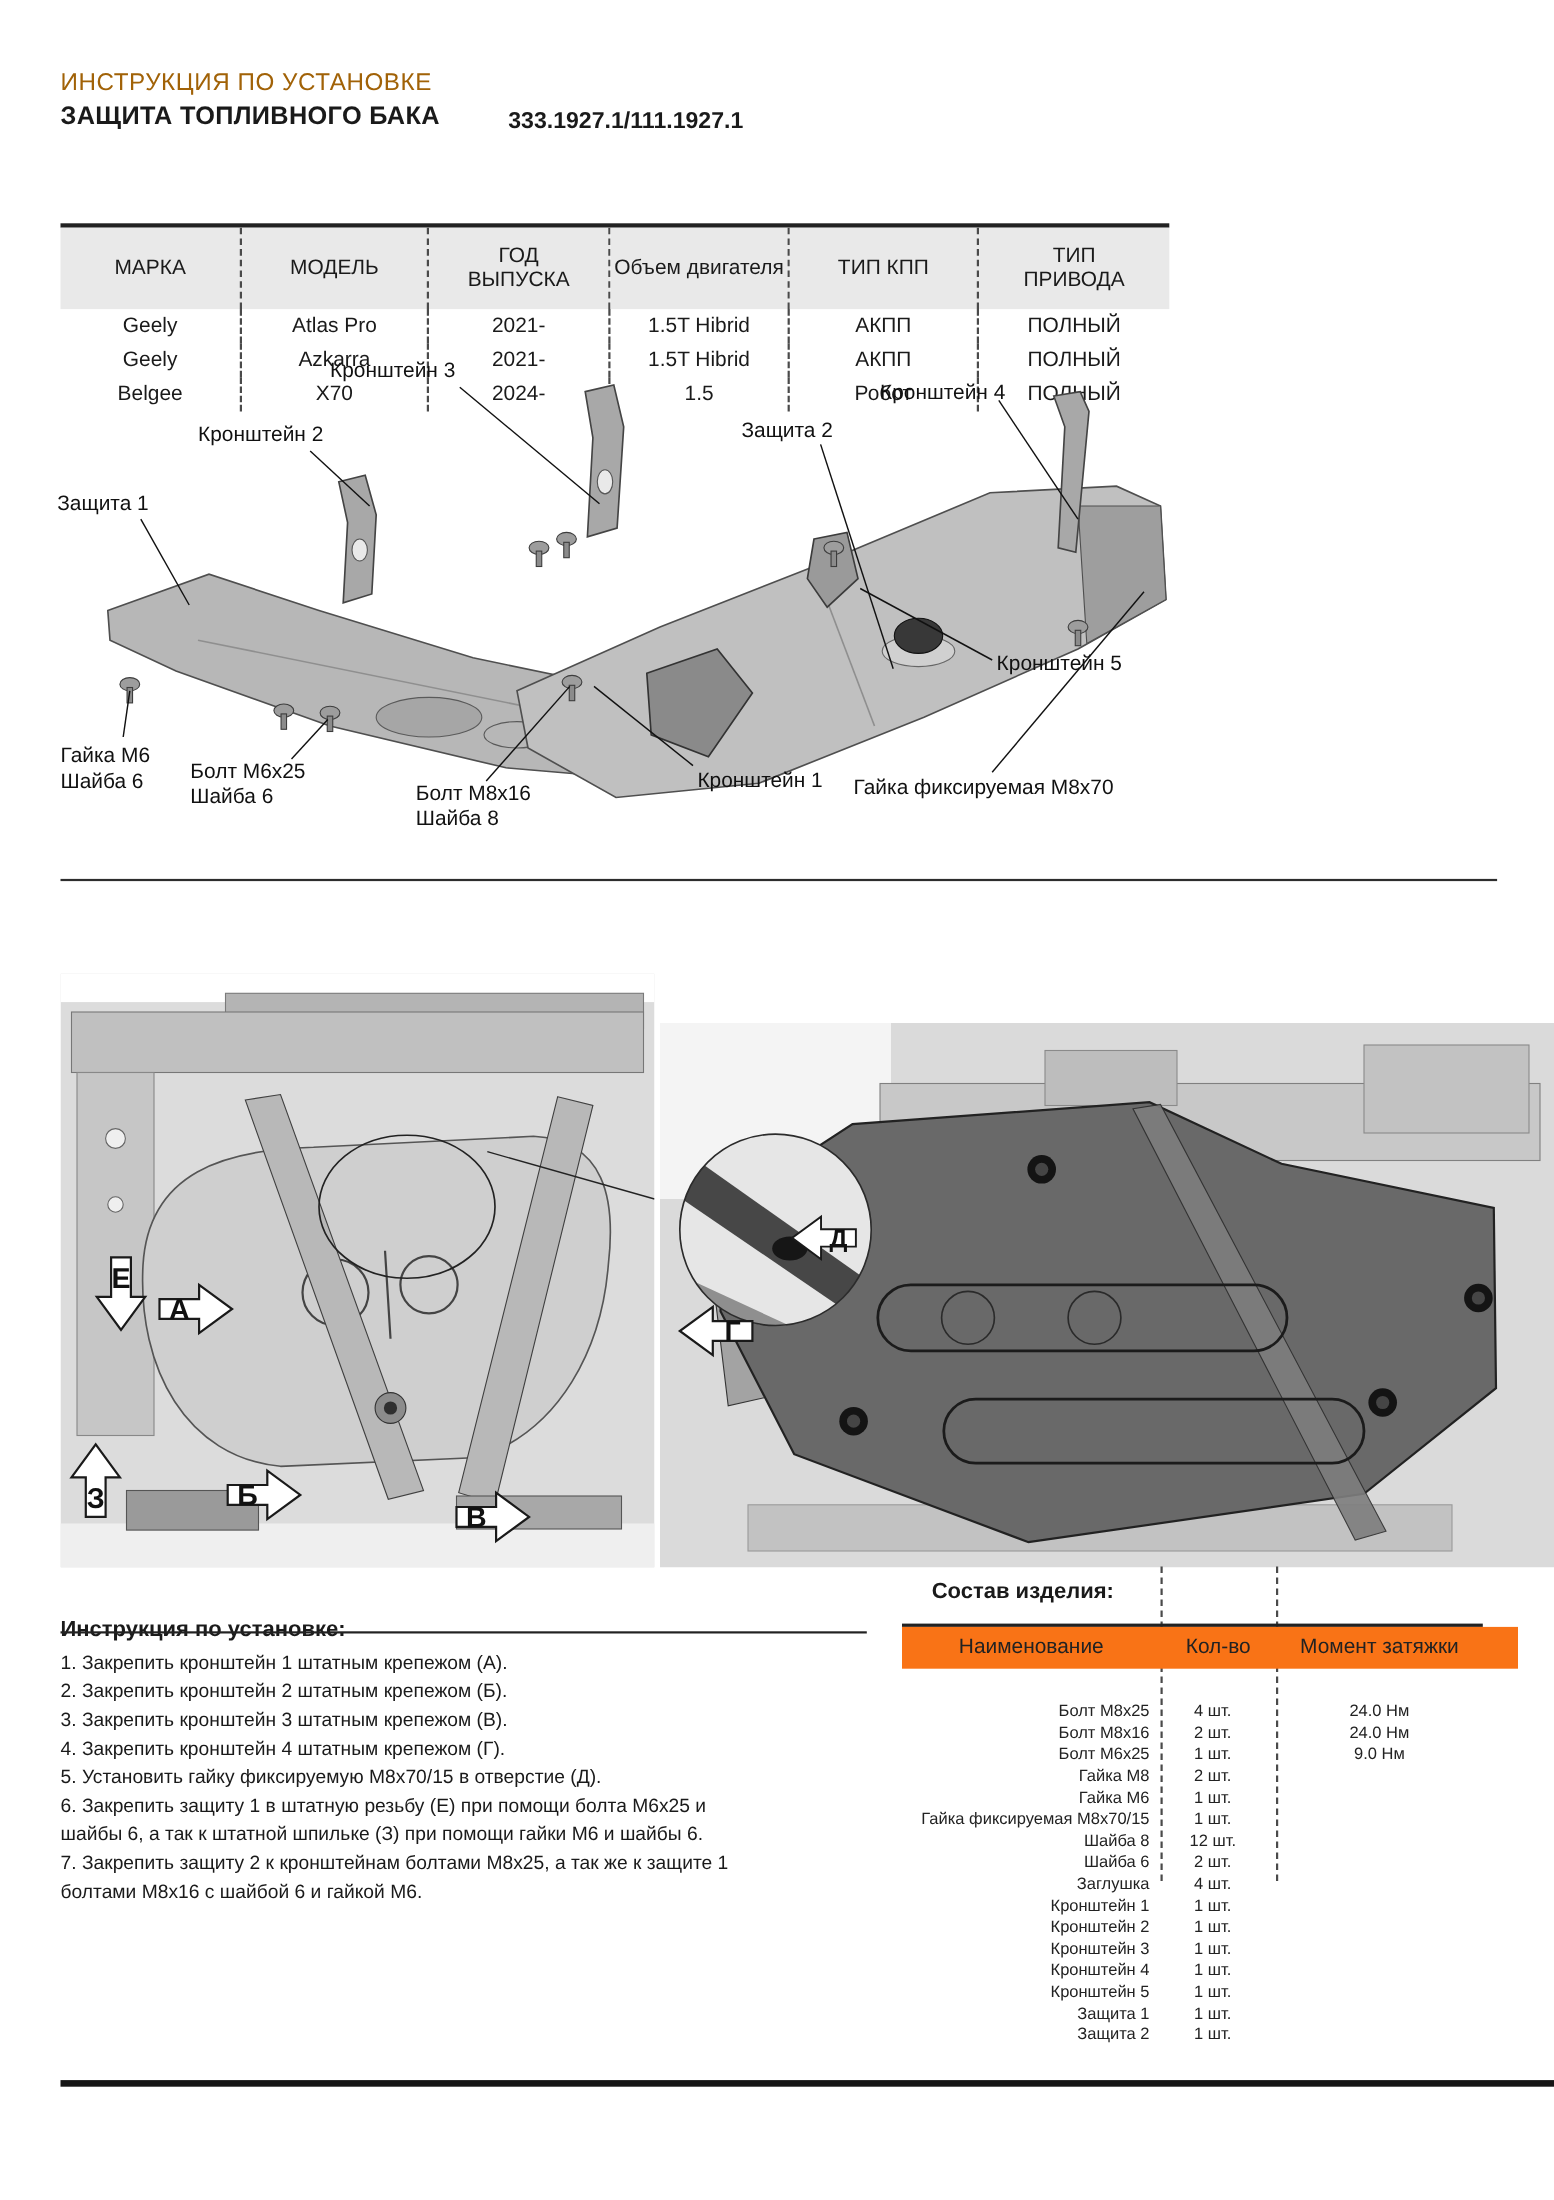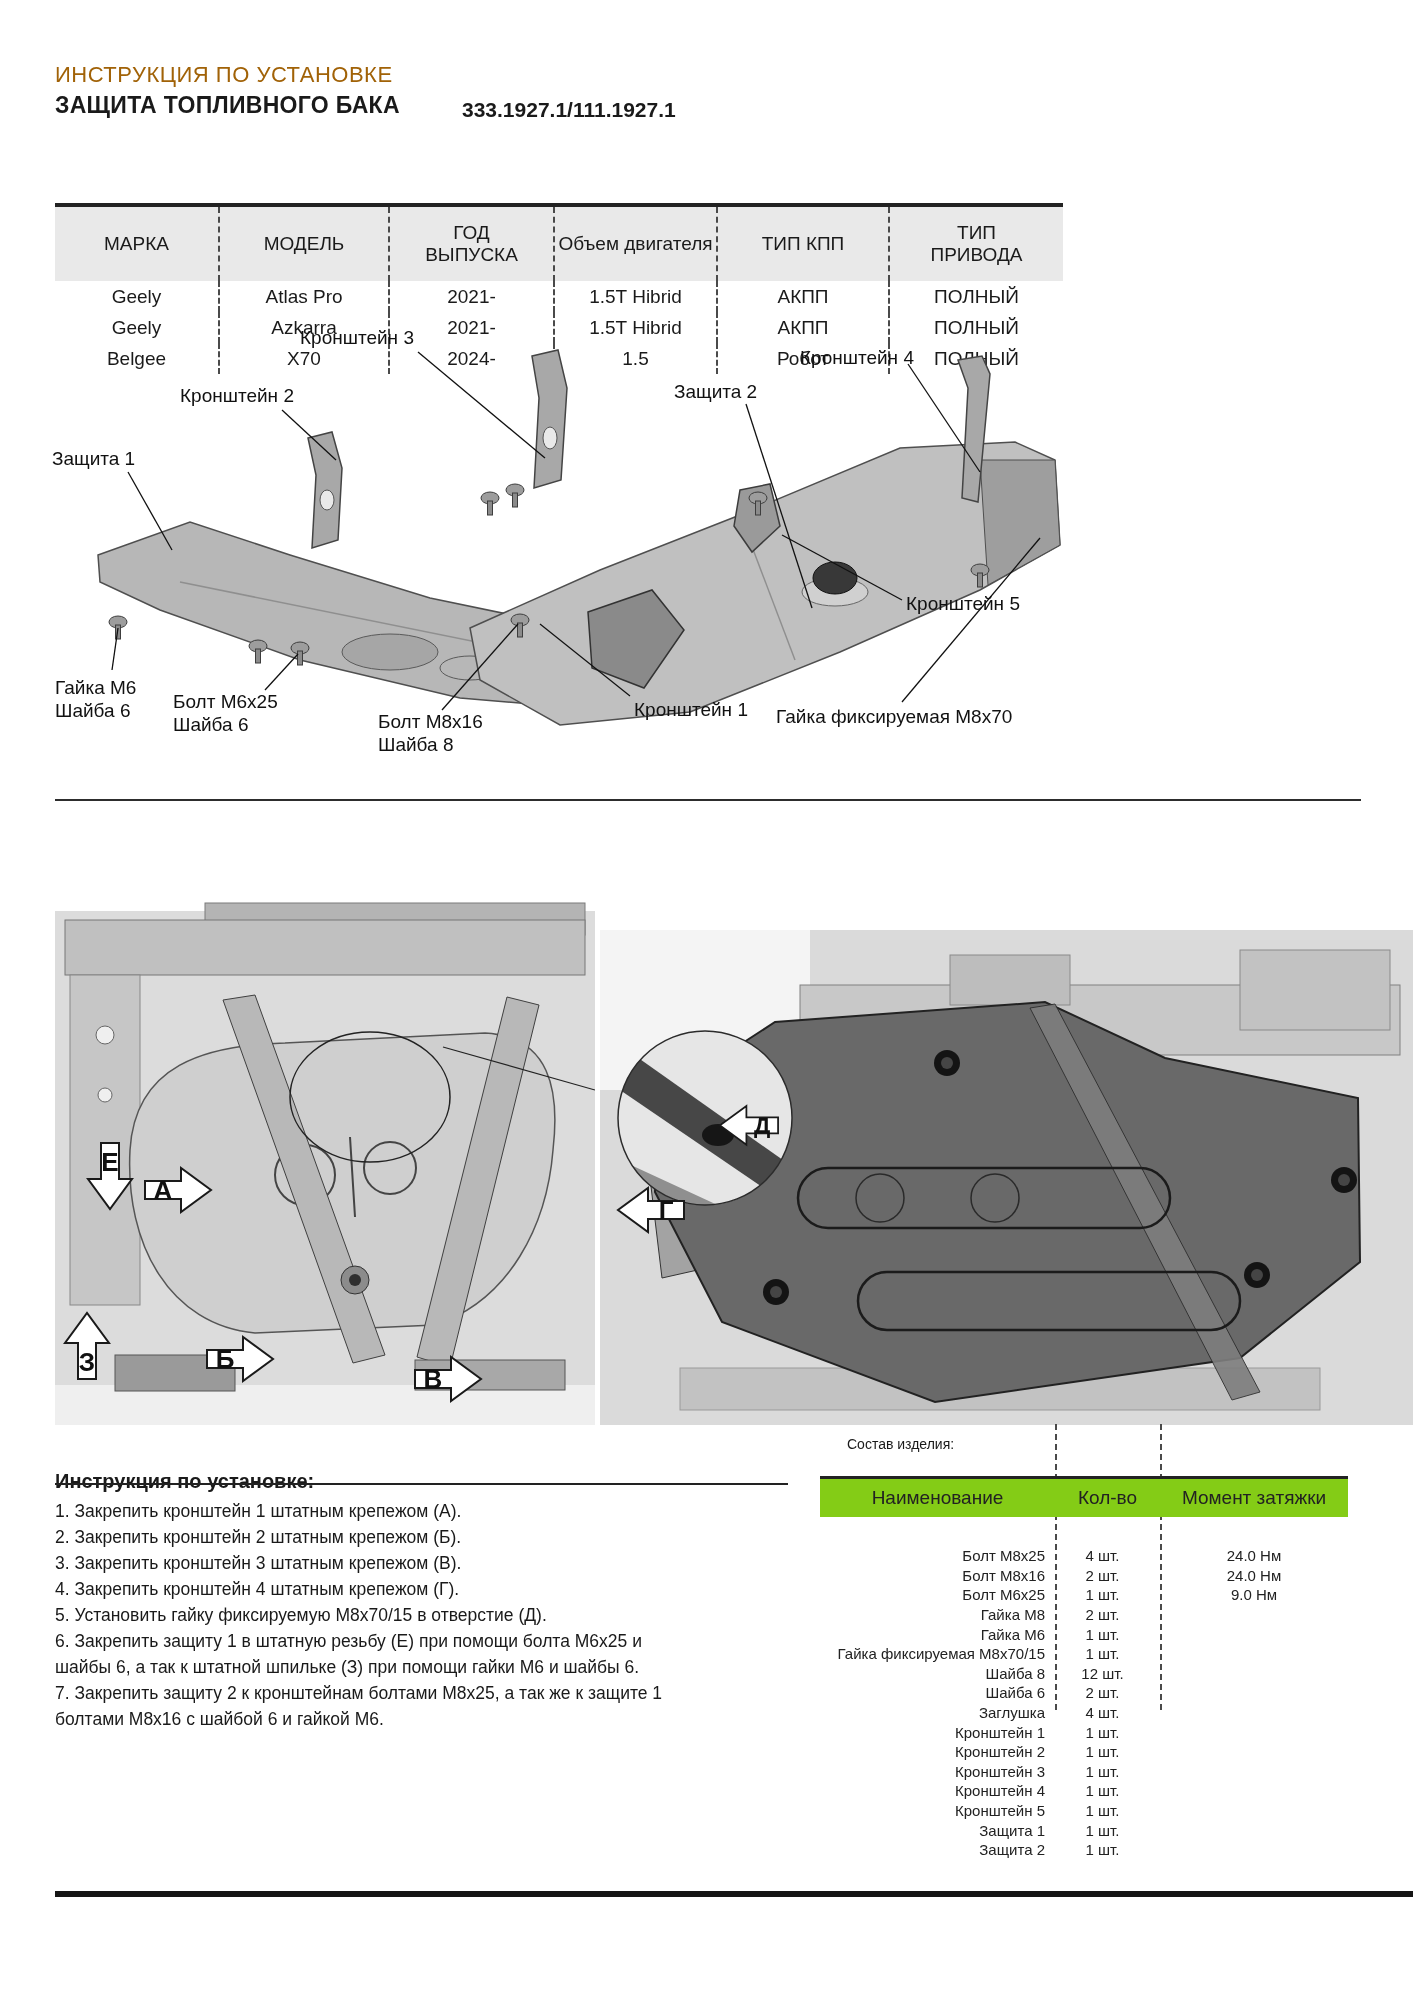"Состав изделия:" .parts-title { font-size: 14px -> 20px; font-weight: normal -> bold }
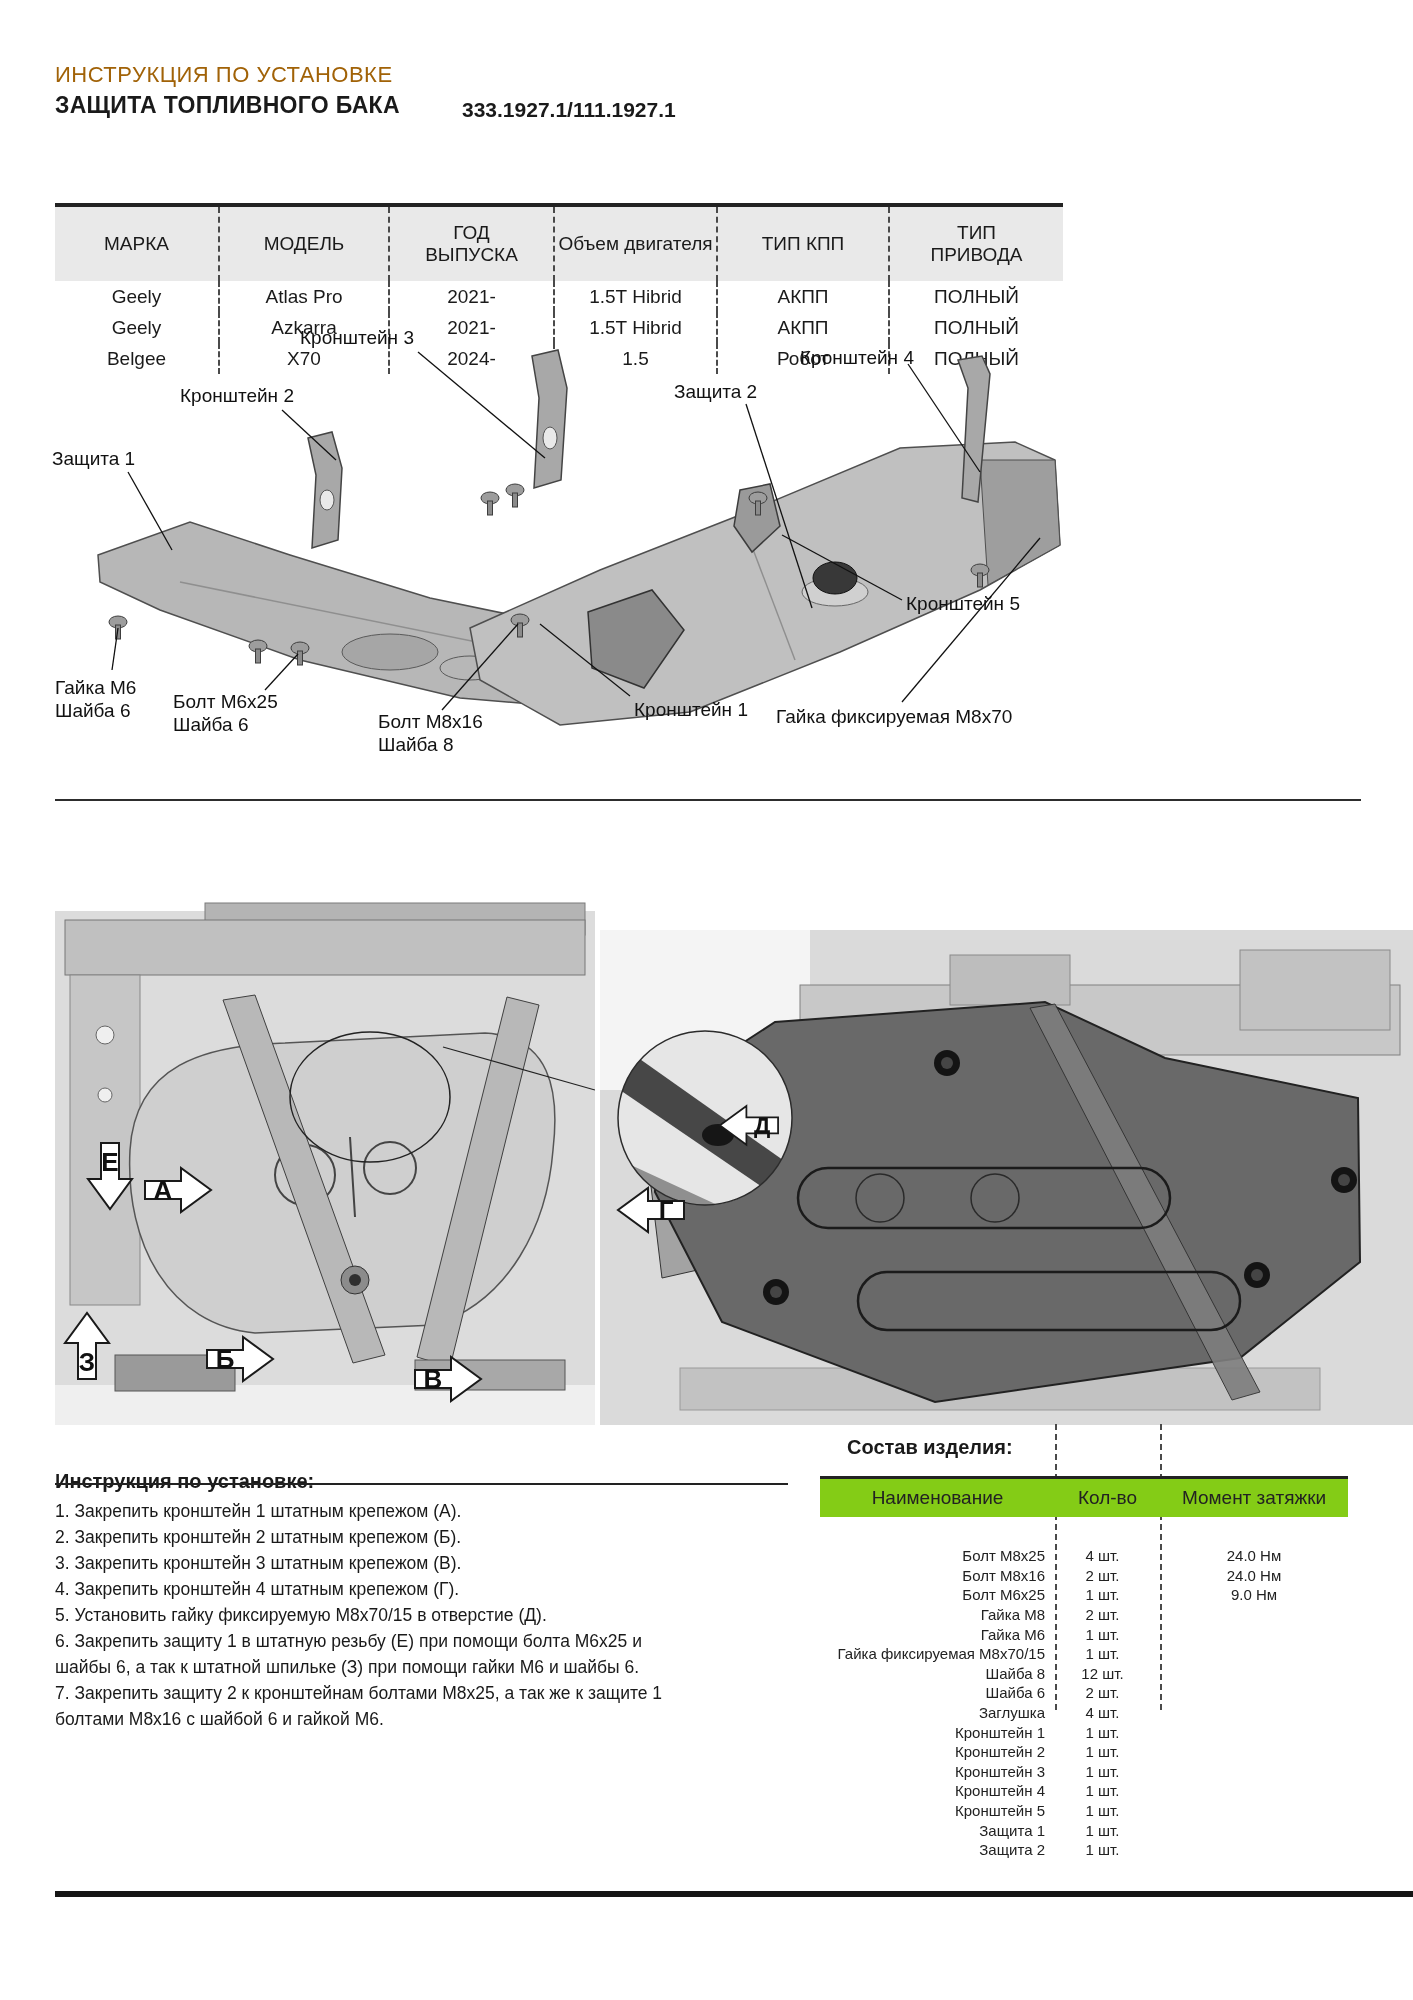"Наименование" .parts-head { background: #84cc16 -> #f97316; padding-left: none -> 32px }
